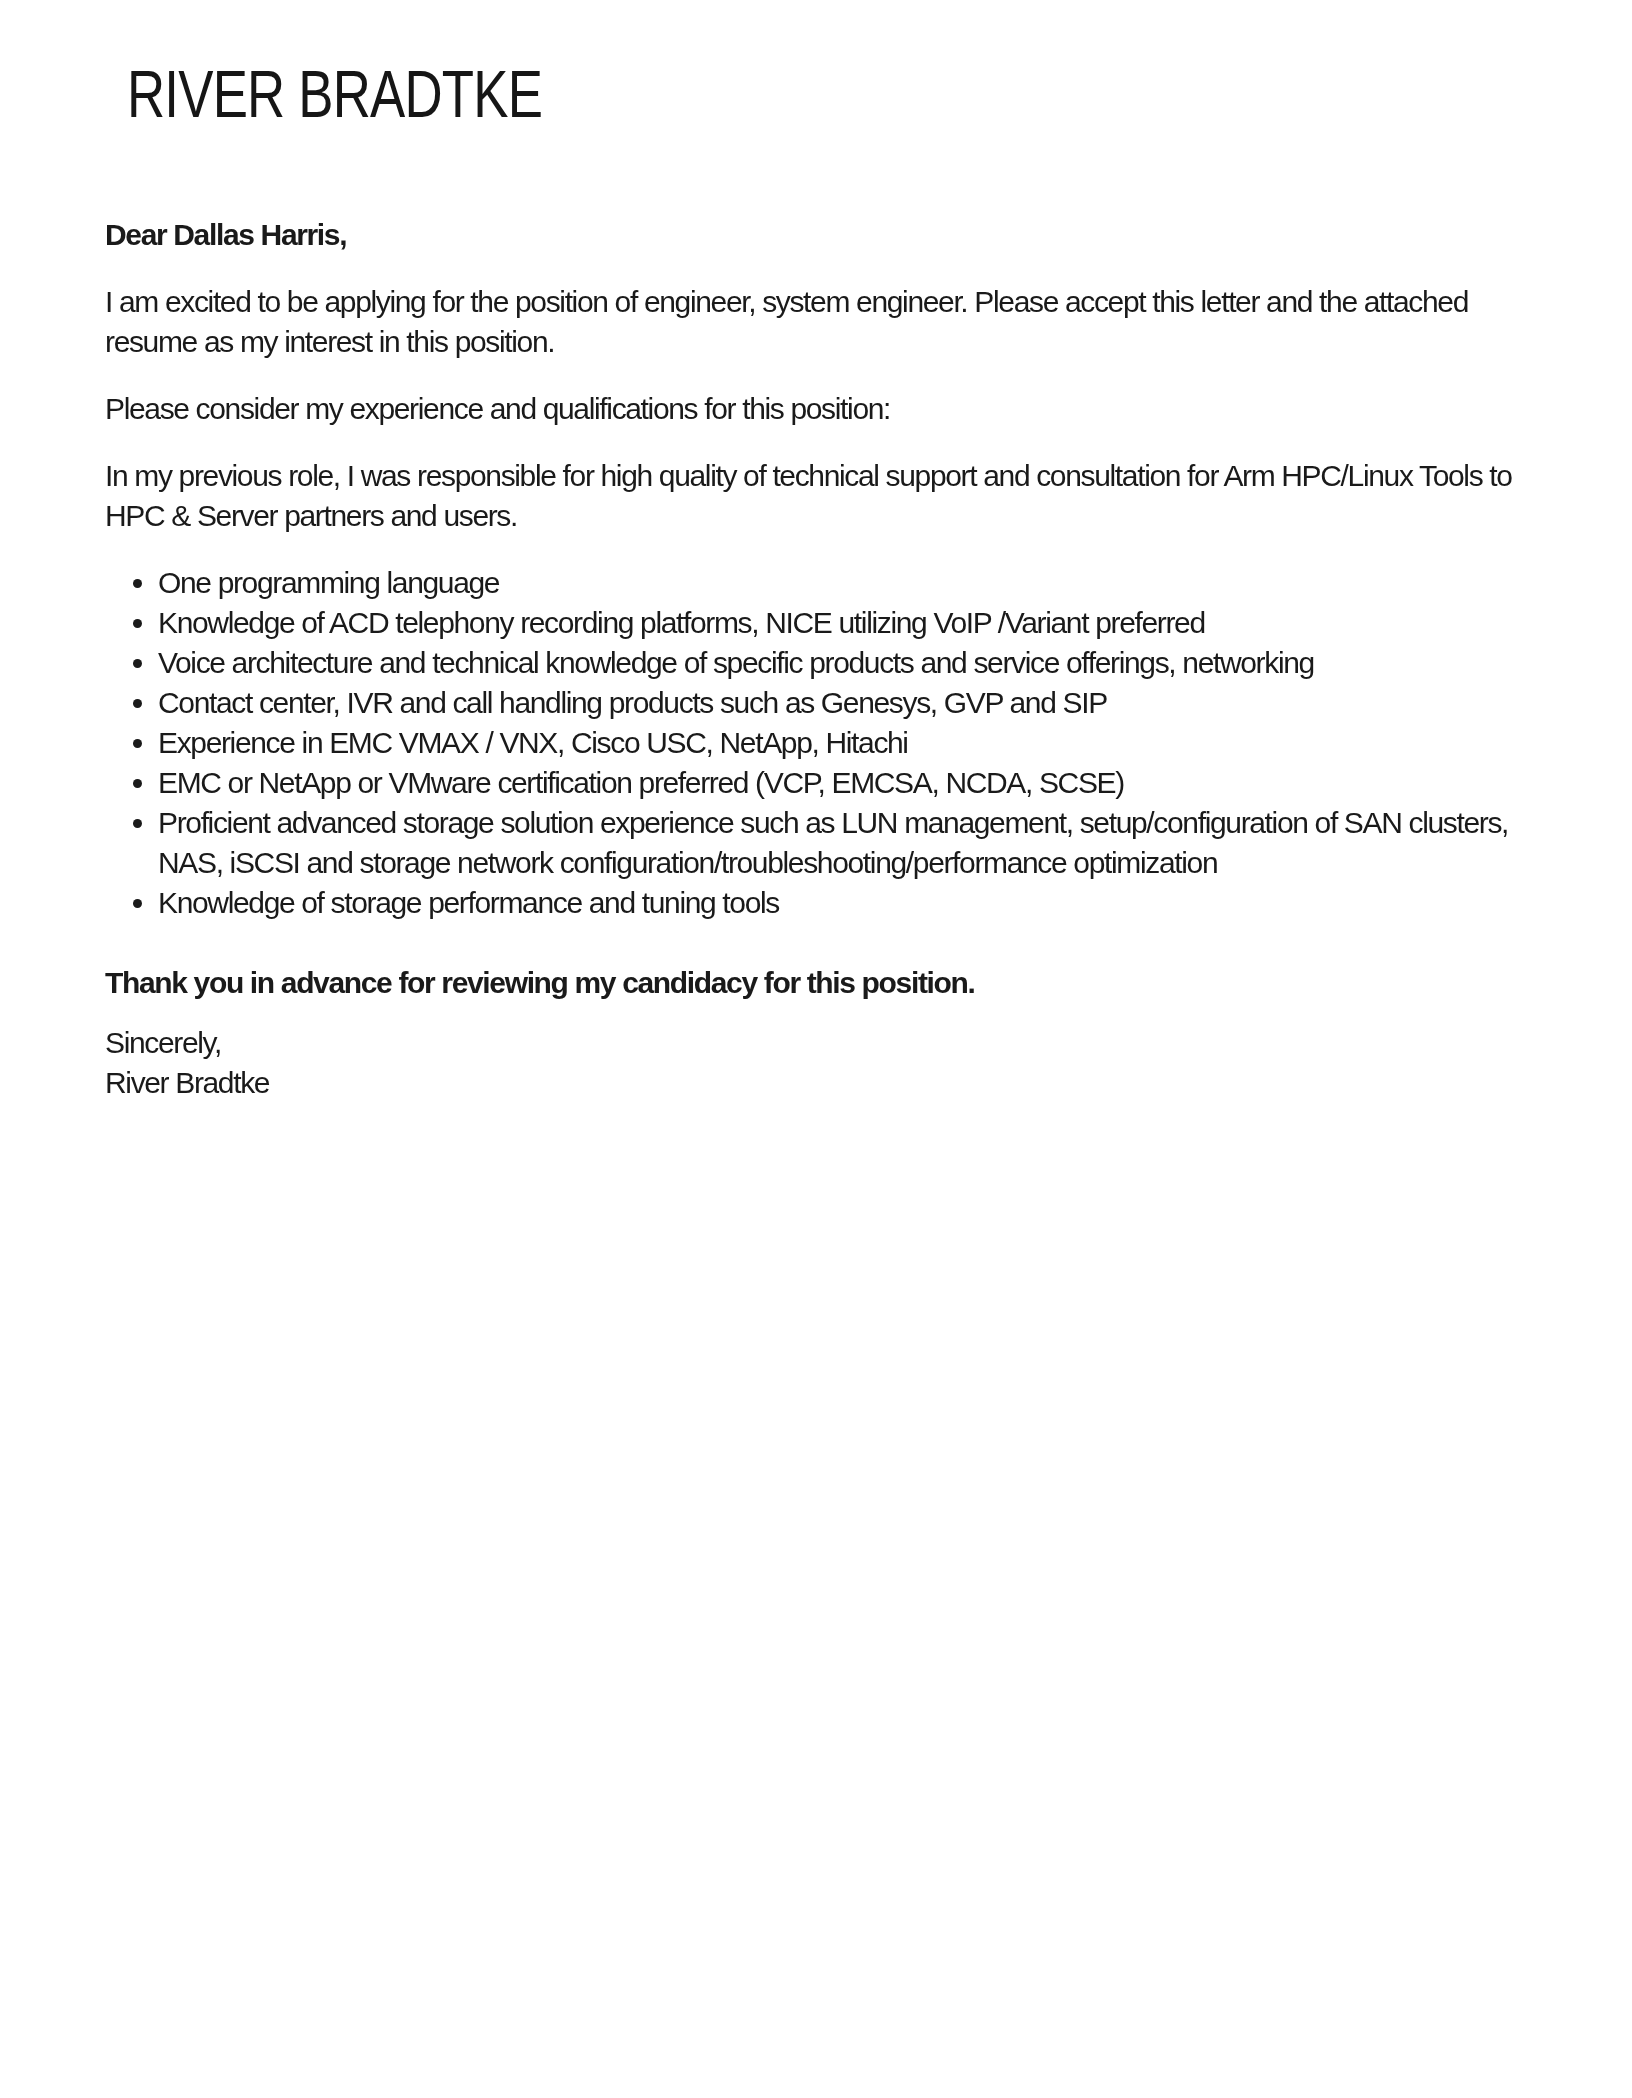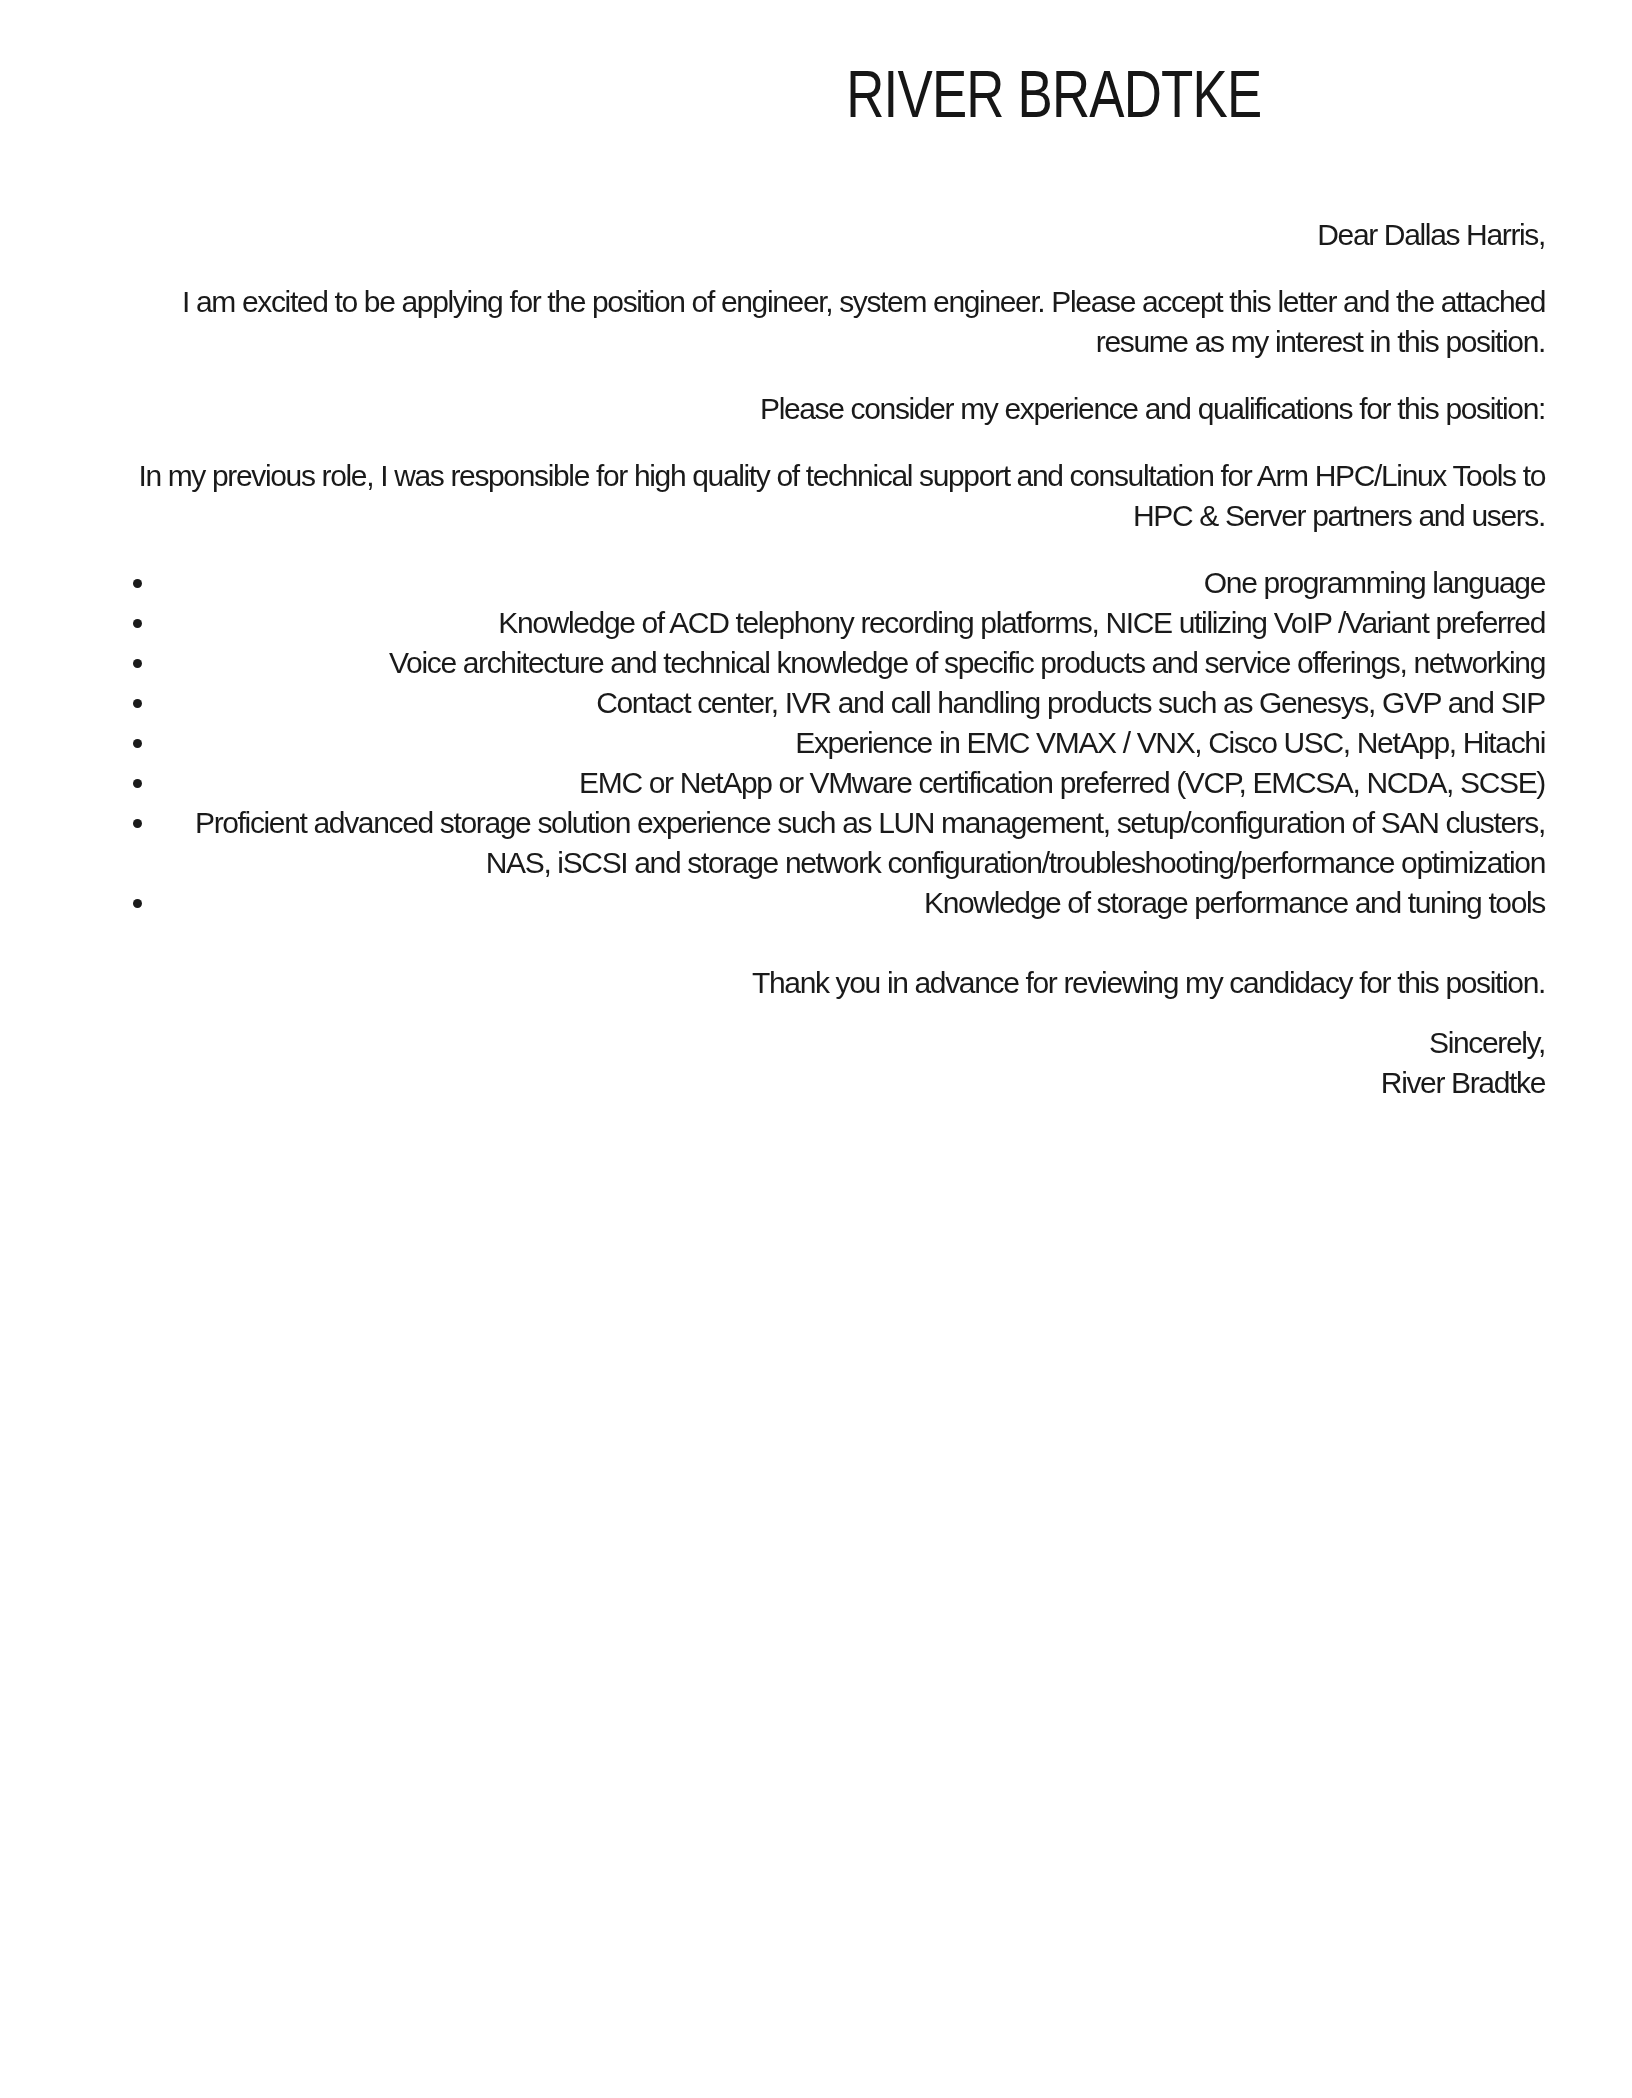"RIVER BRADTKE" .page { text-align: right -> none }
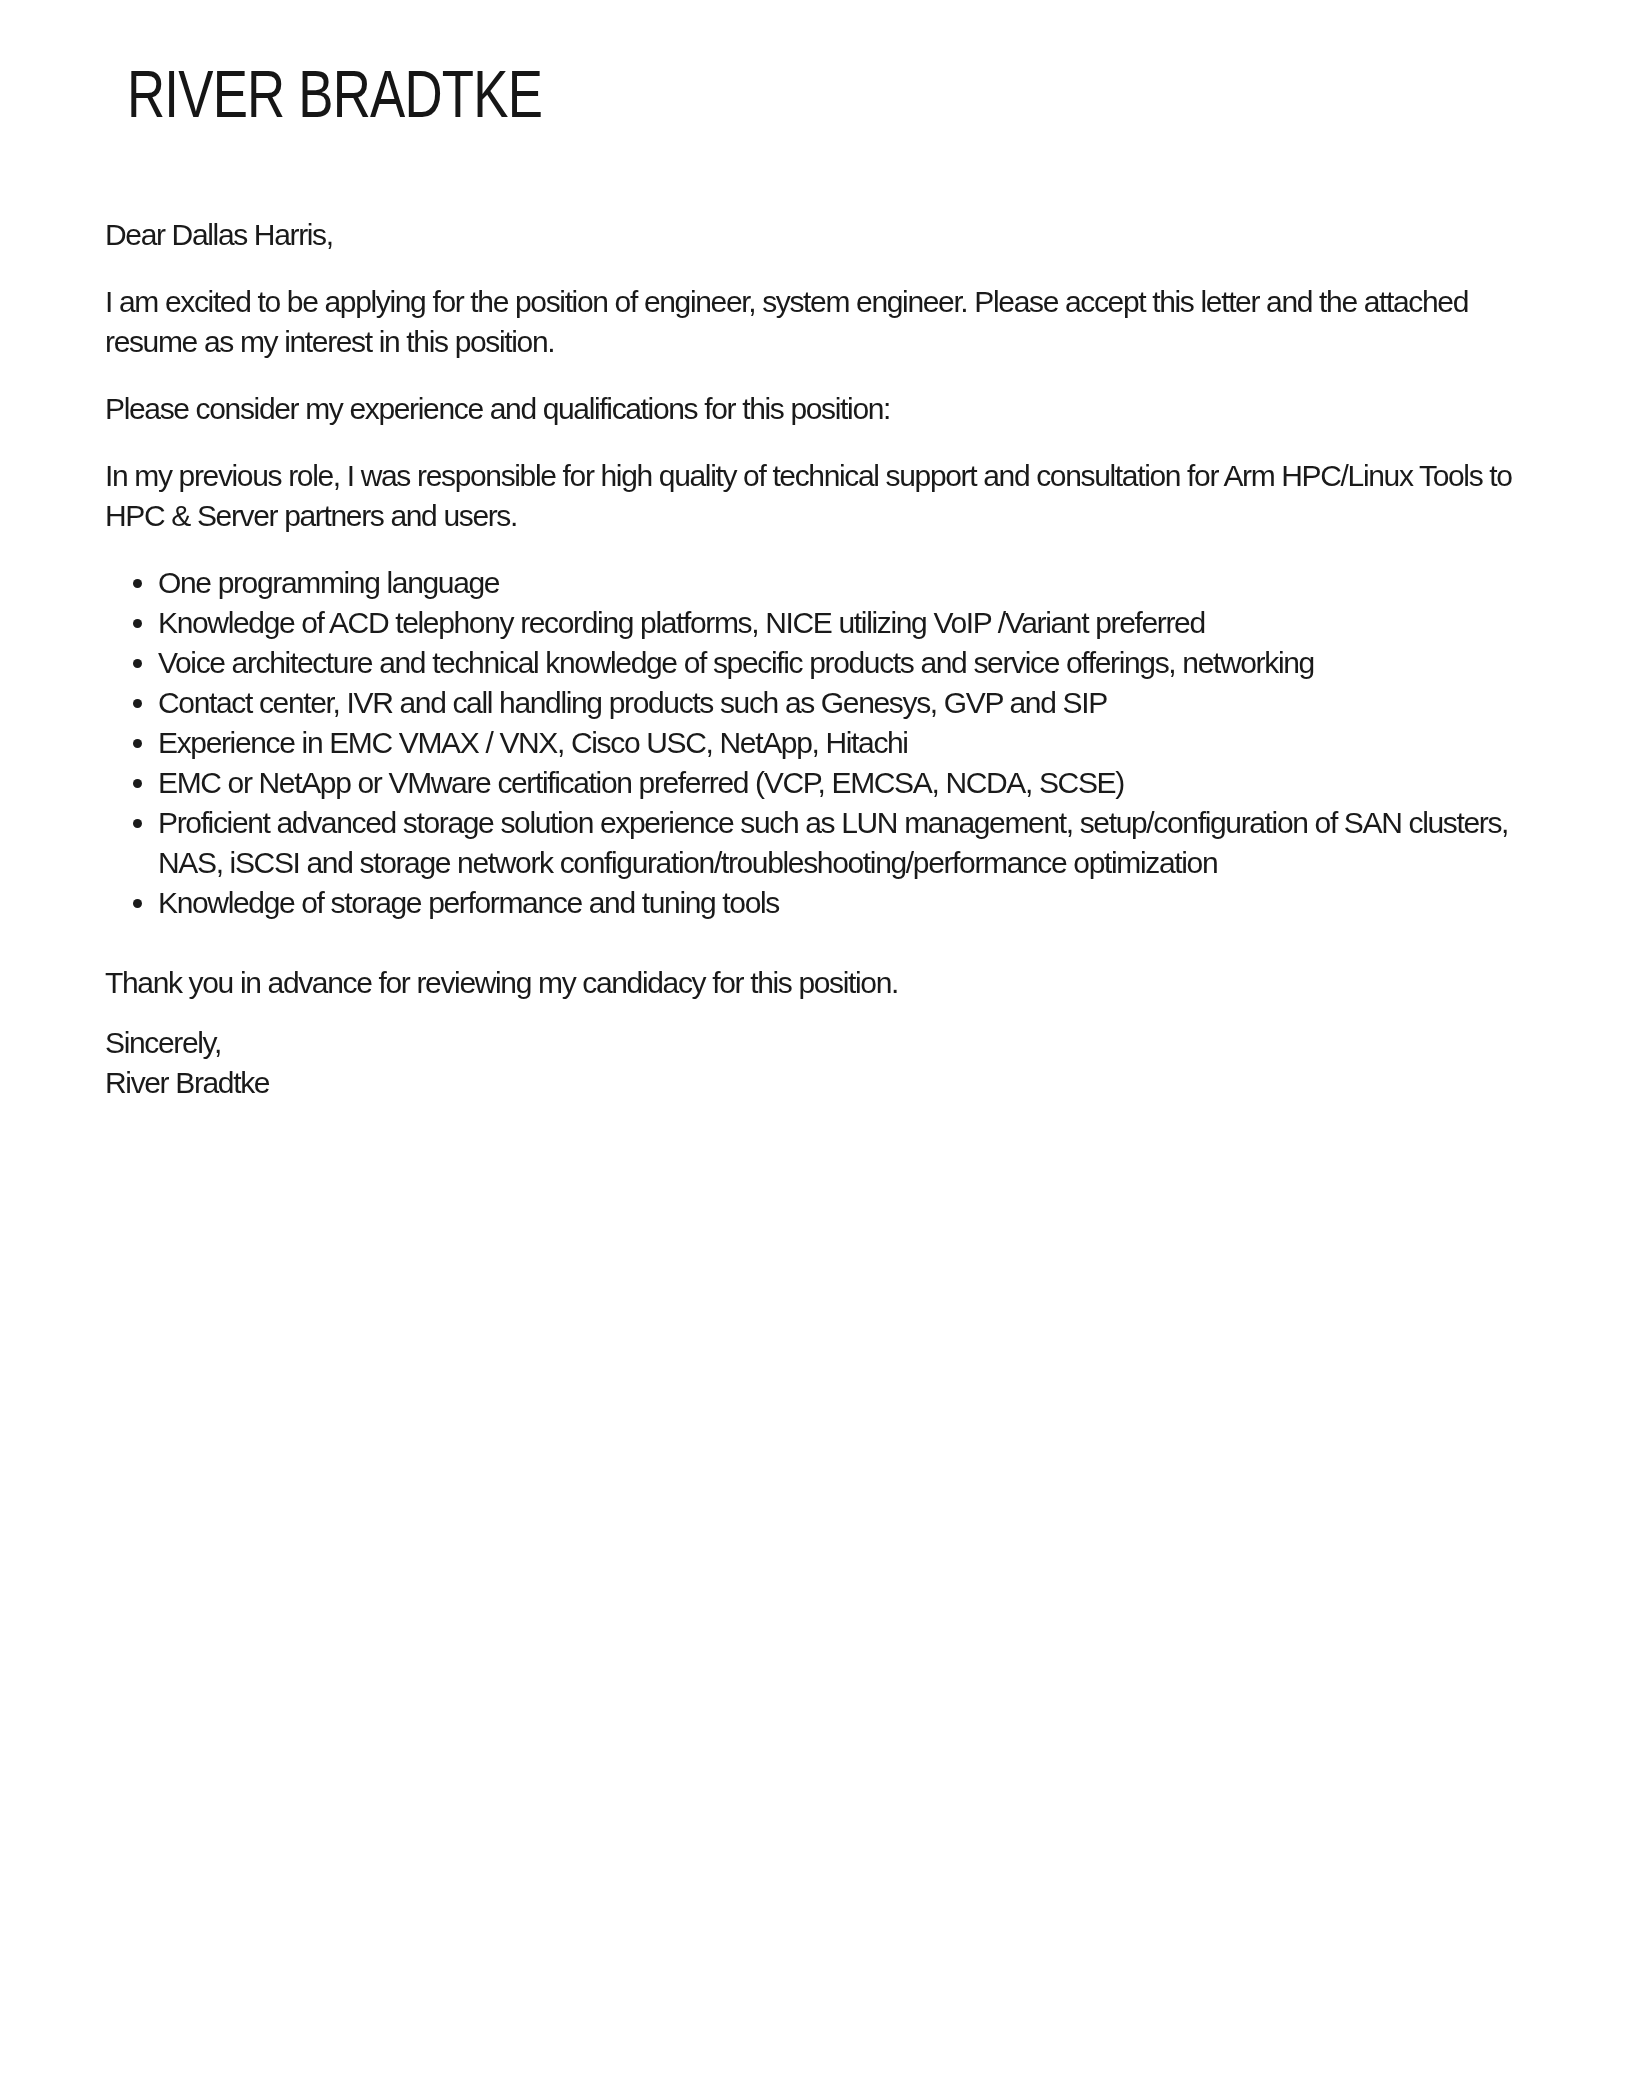"Dear Dallas Harris," .semibold { font-weight: 400 -> 700 }
